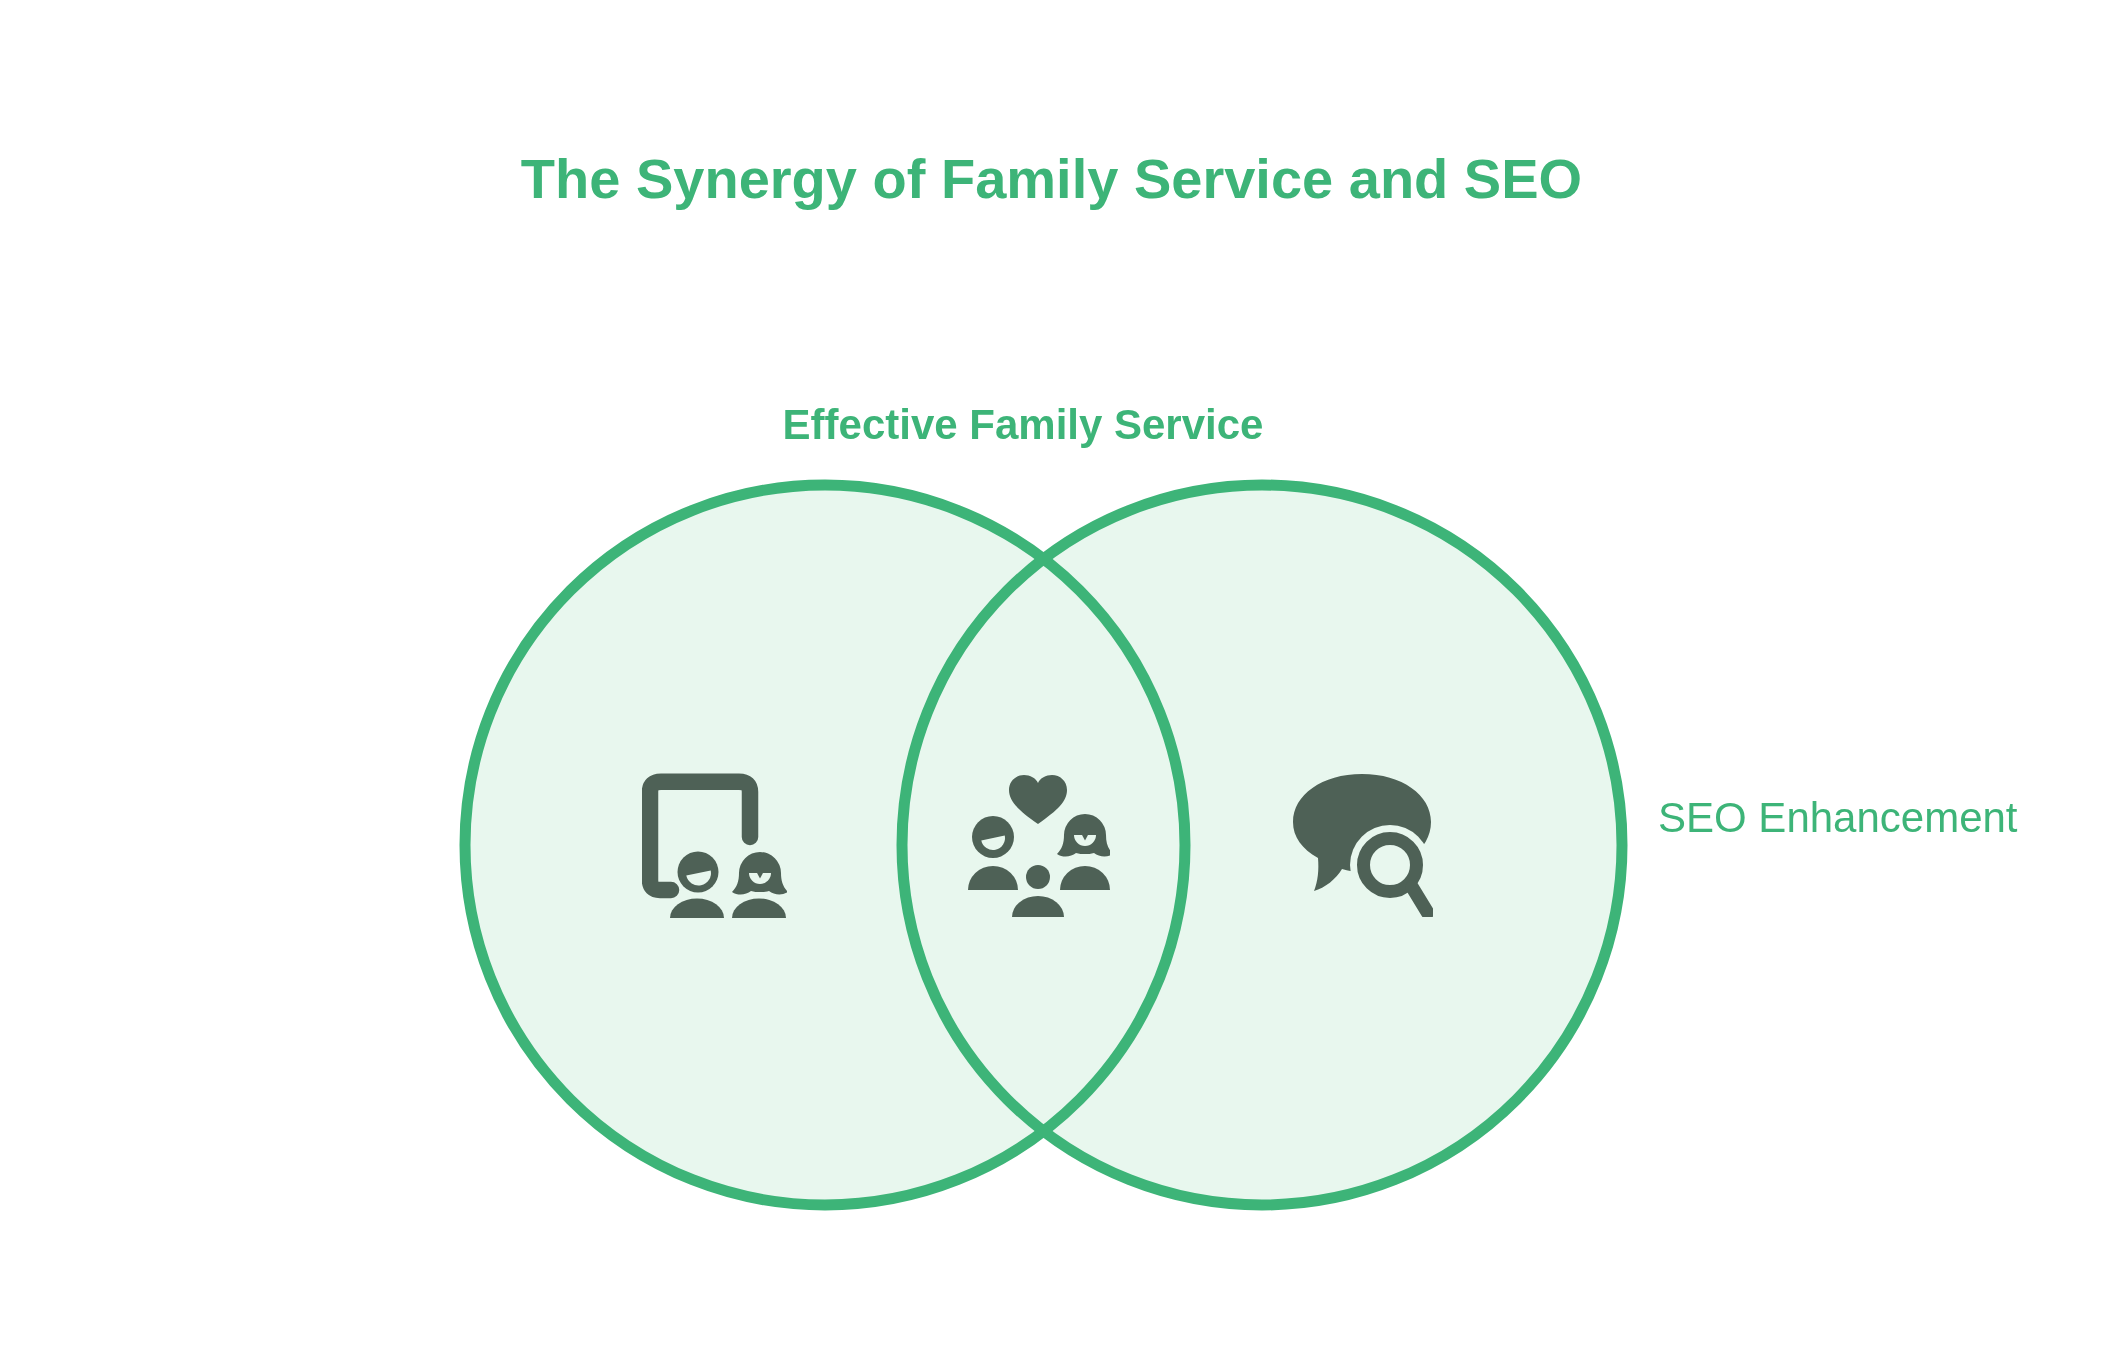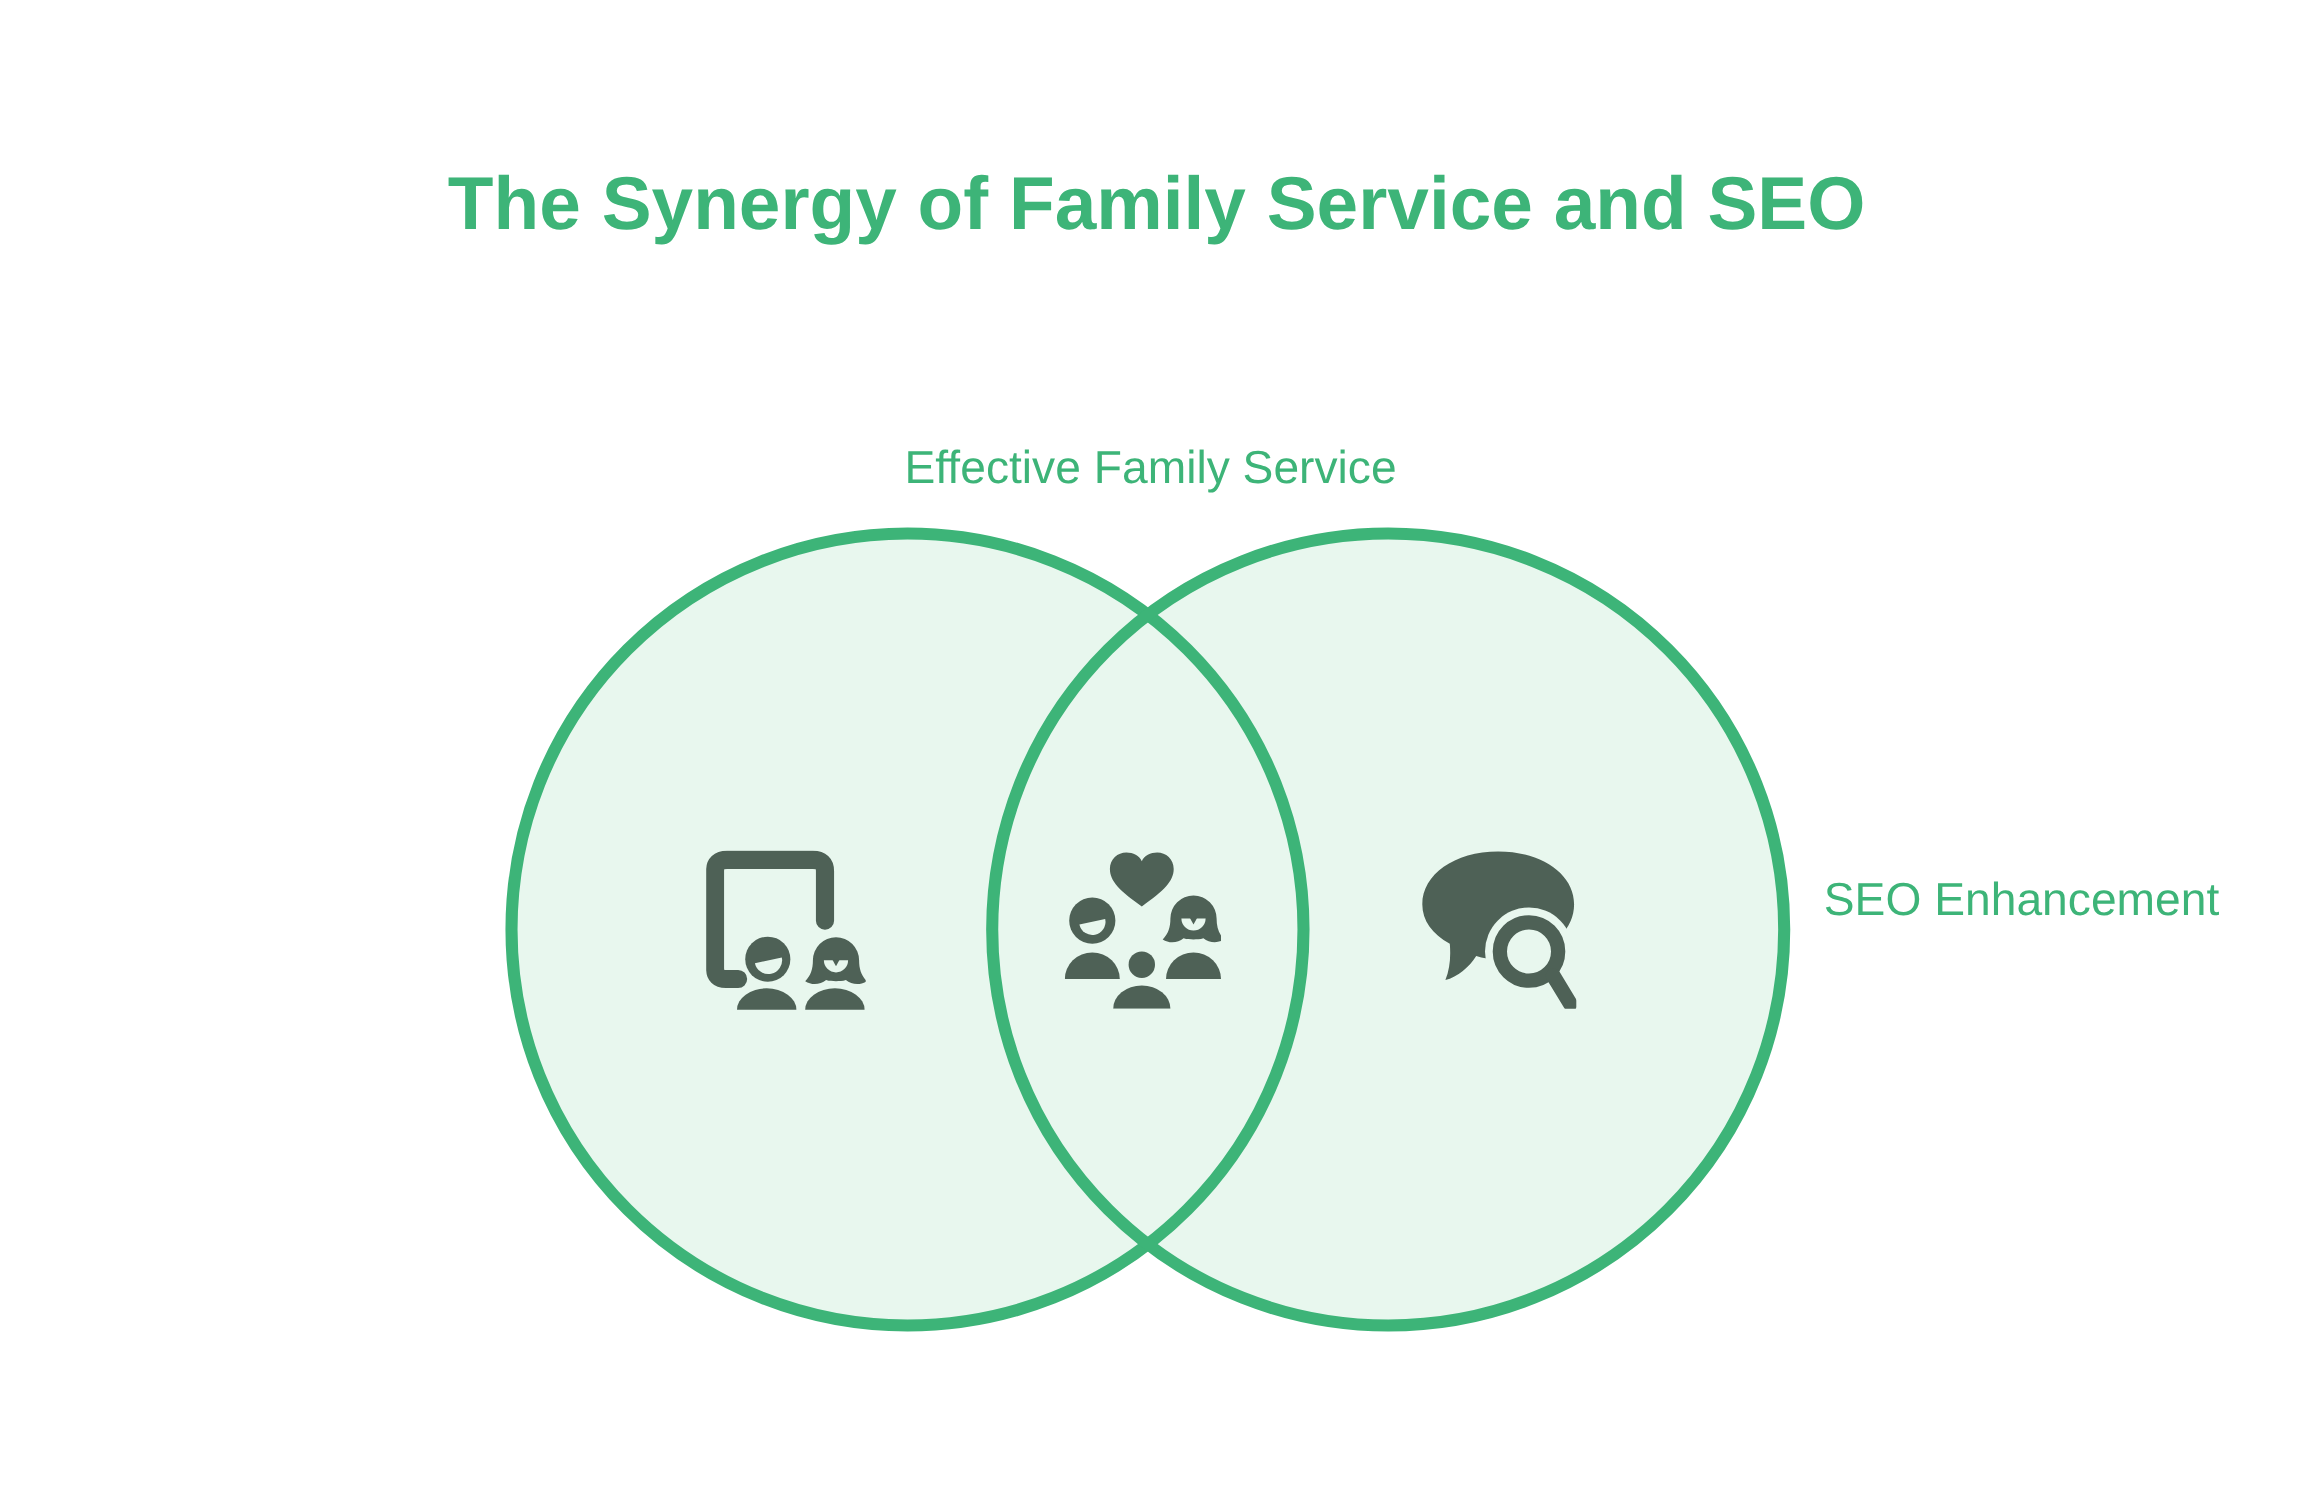"The Synergy of Family Service" .title { font-size: 68px -> 56px }
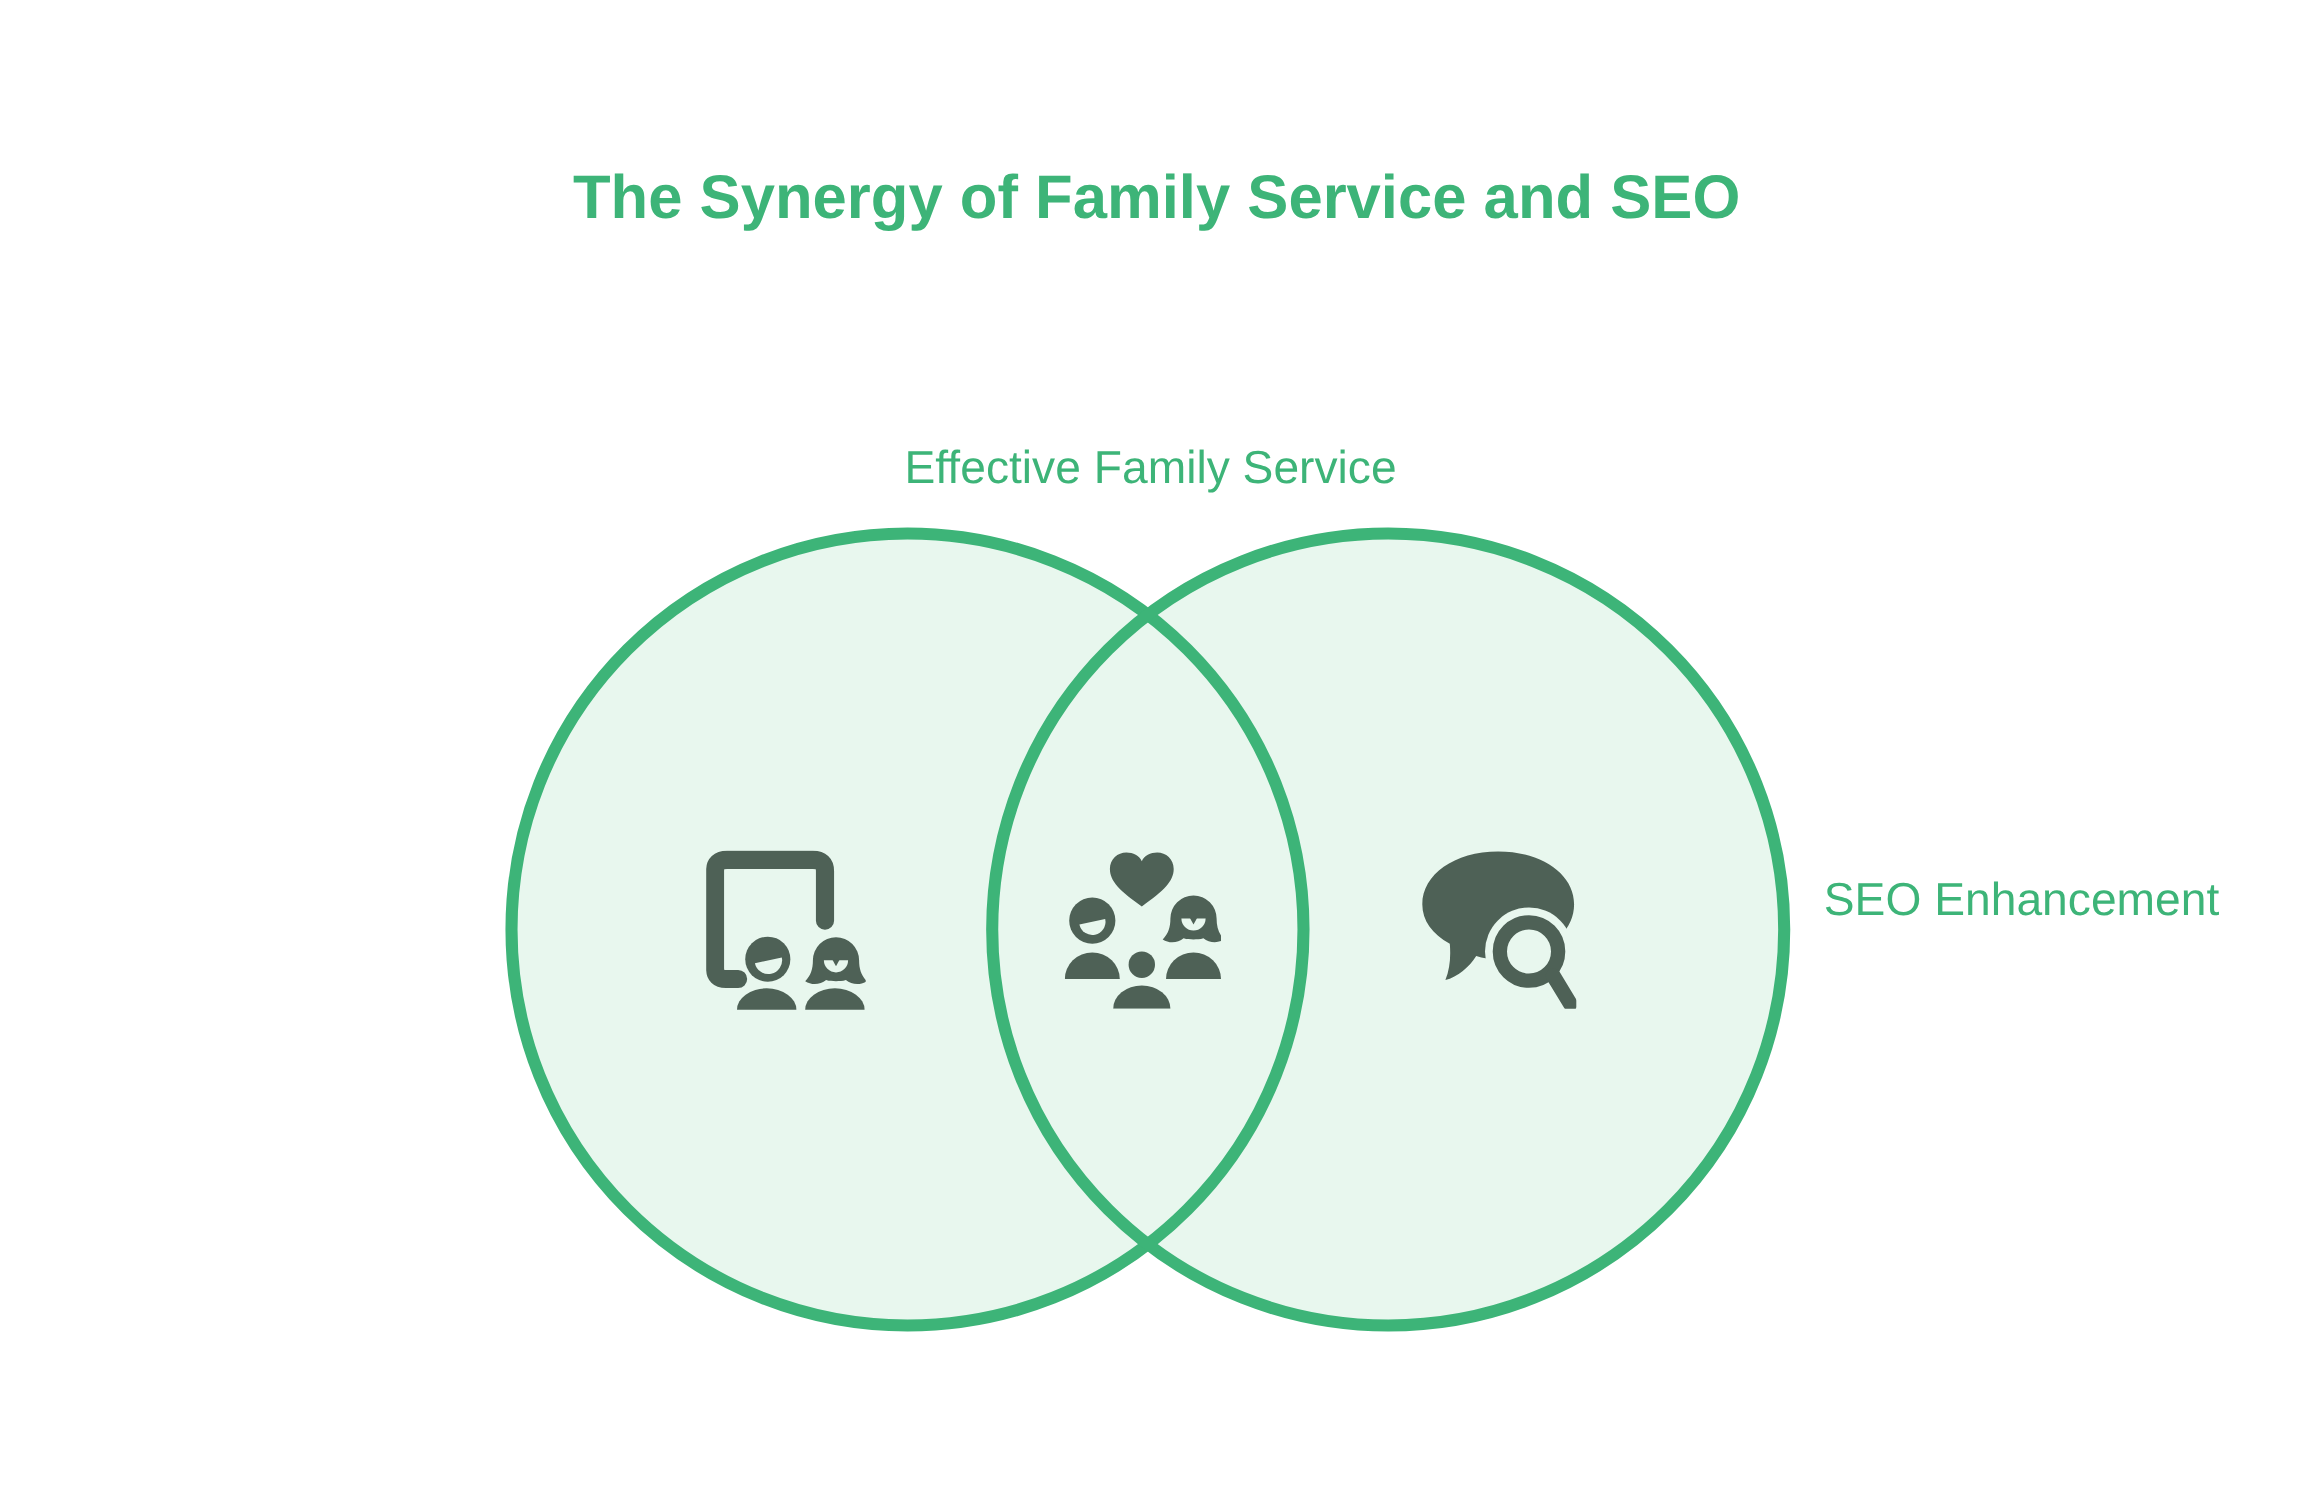"Effective Family Service" #top-label { font-weight: none -> bold; left: 1046px -> 1023px }
